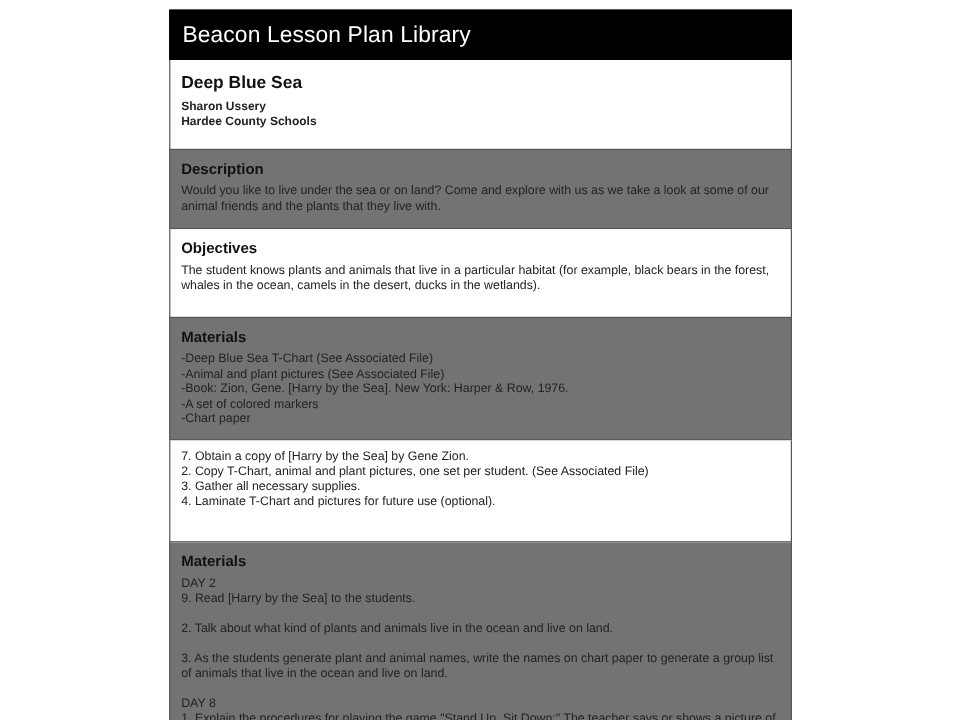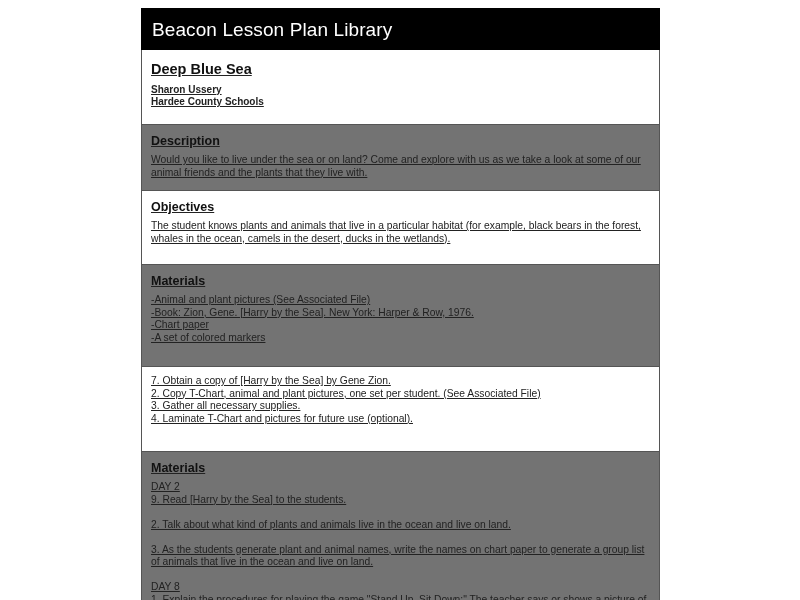"Deep Blue Sea" .section { text-decoration: underline -> none }
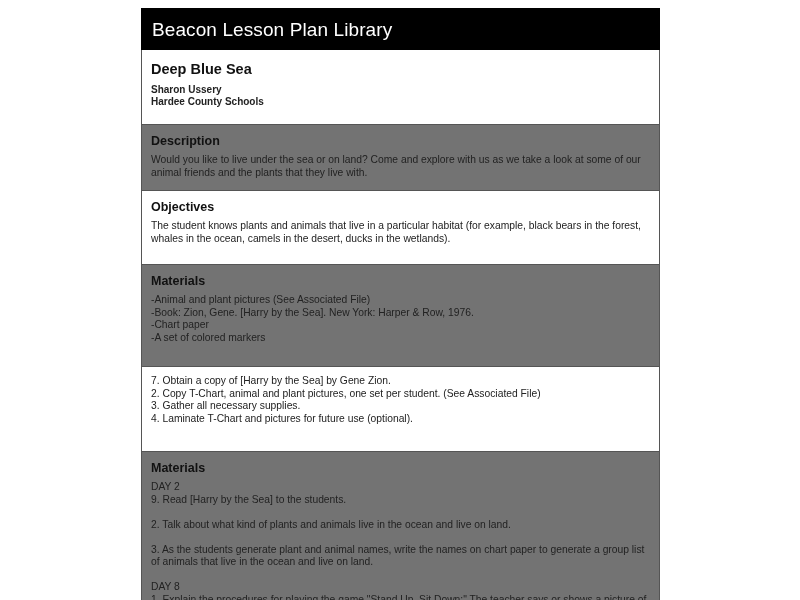"-Deep Blue Sea T-Chart (See" span.line { html: none -> <span>-Deep Blue Sea T-Chart (See Associated File)</span> }
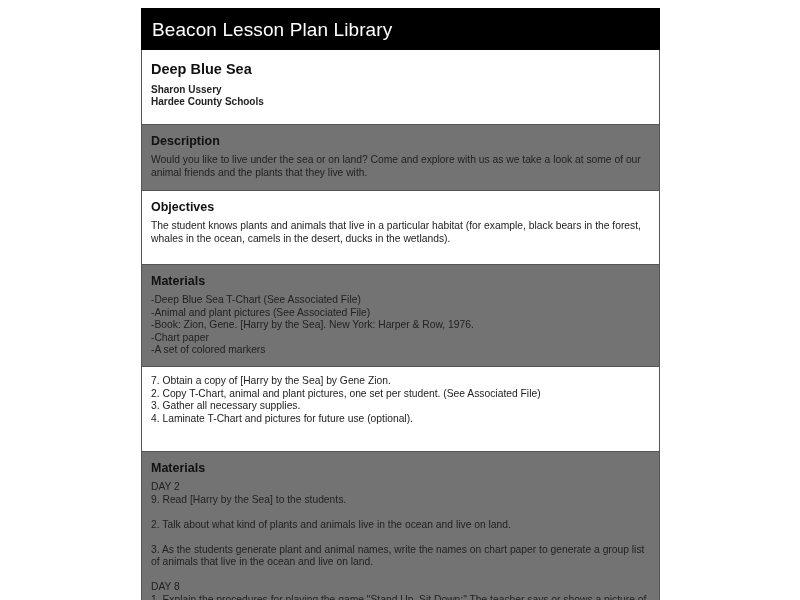"-Chart paper" span.line { order: before "-A set of colored markers" -> after "-A set of colored markers" }
